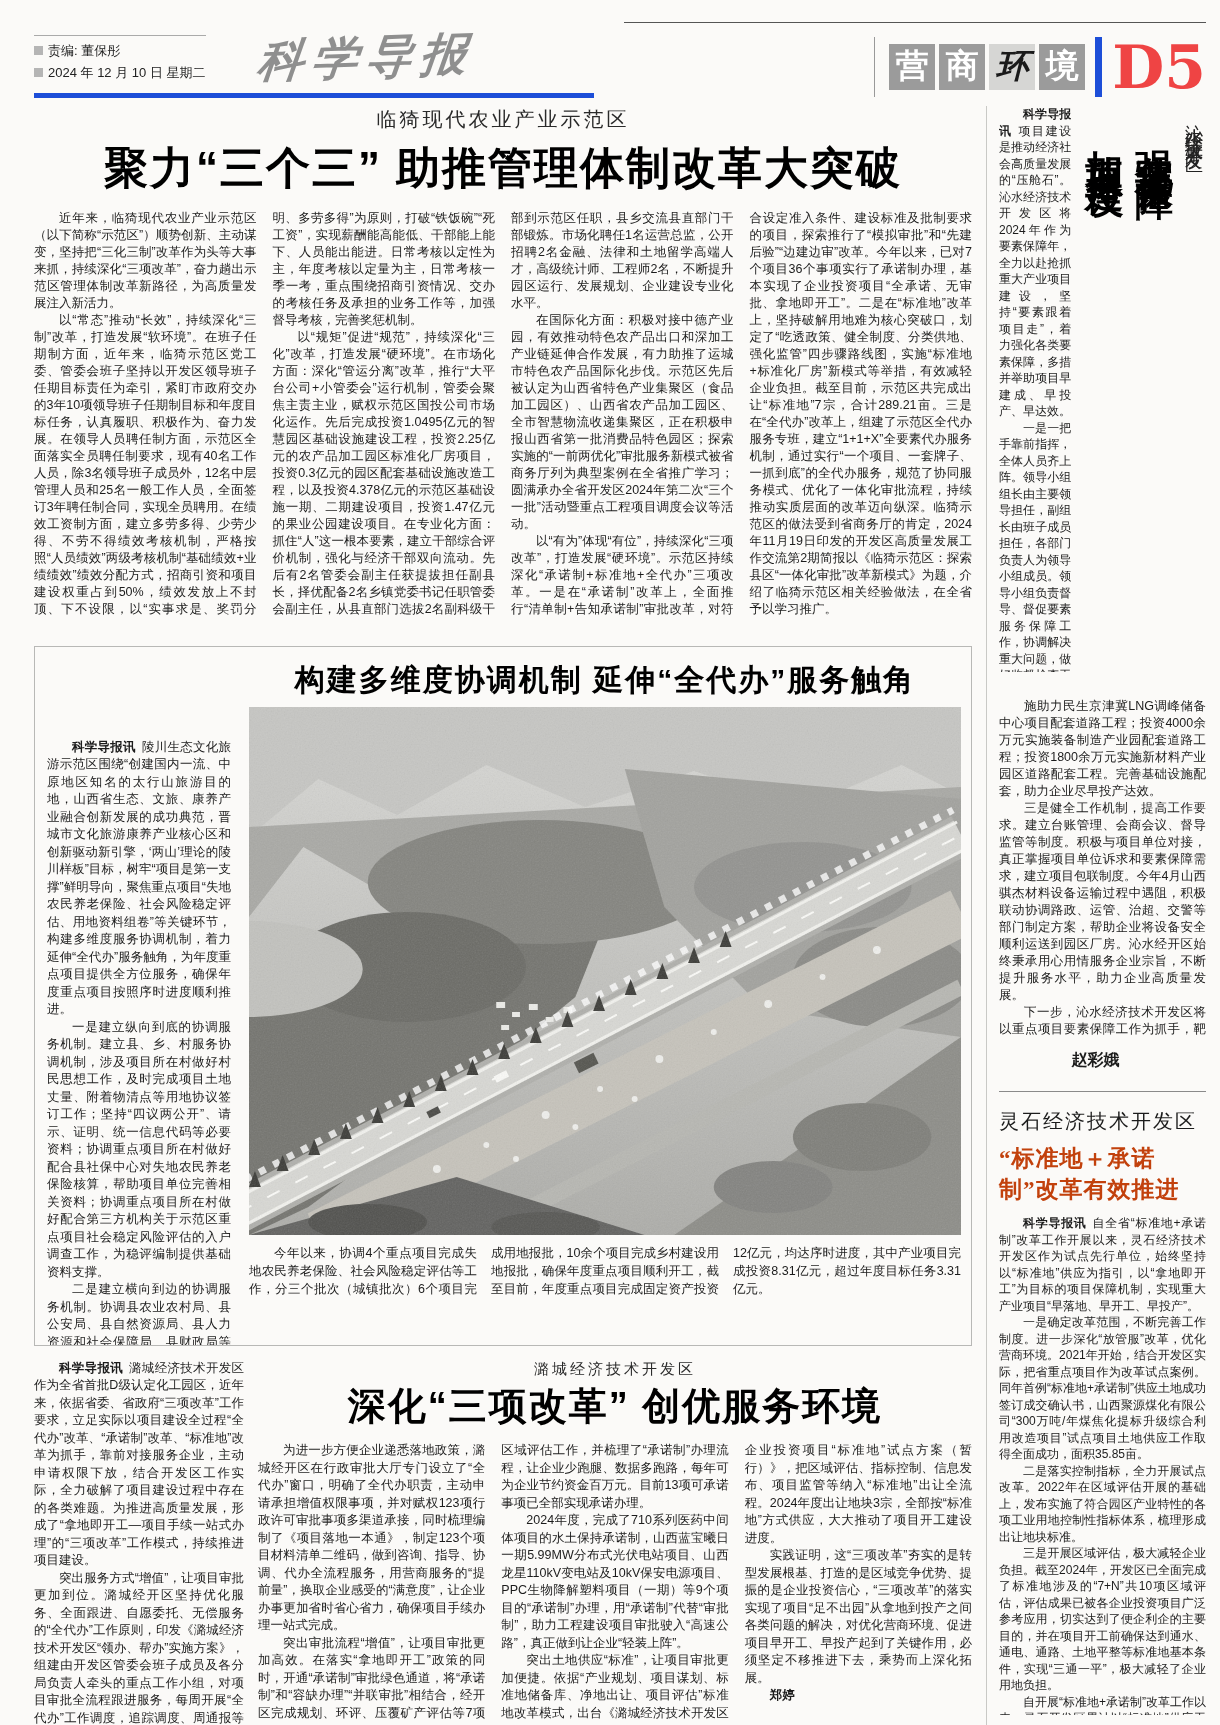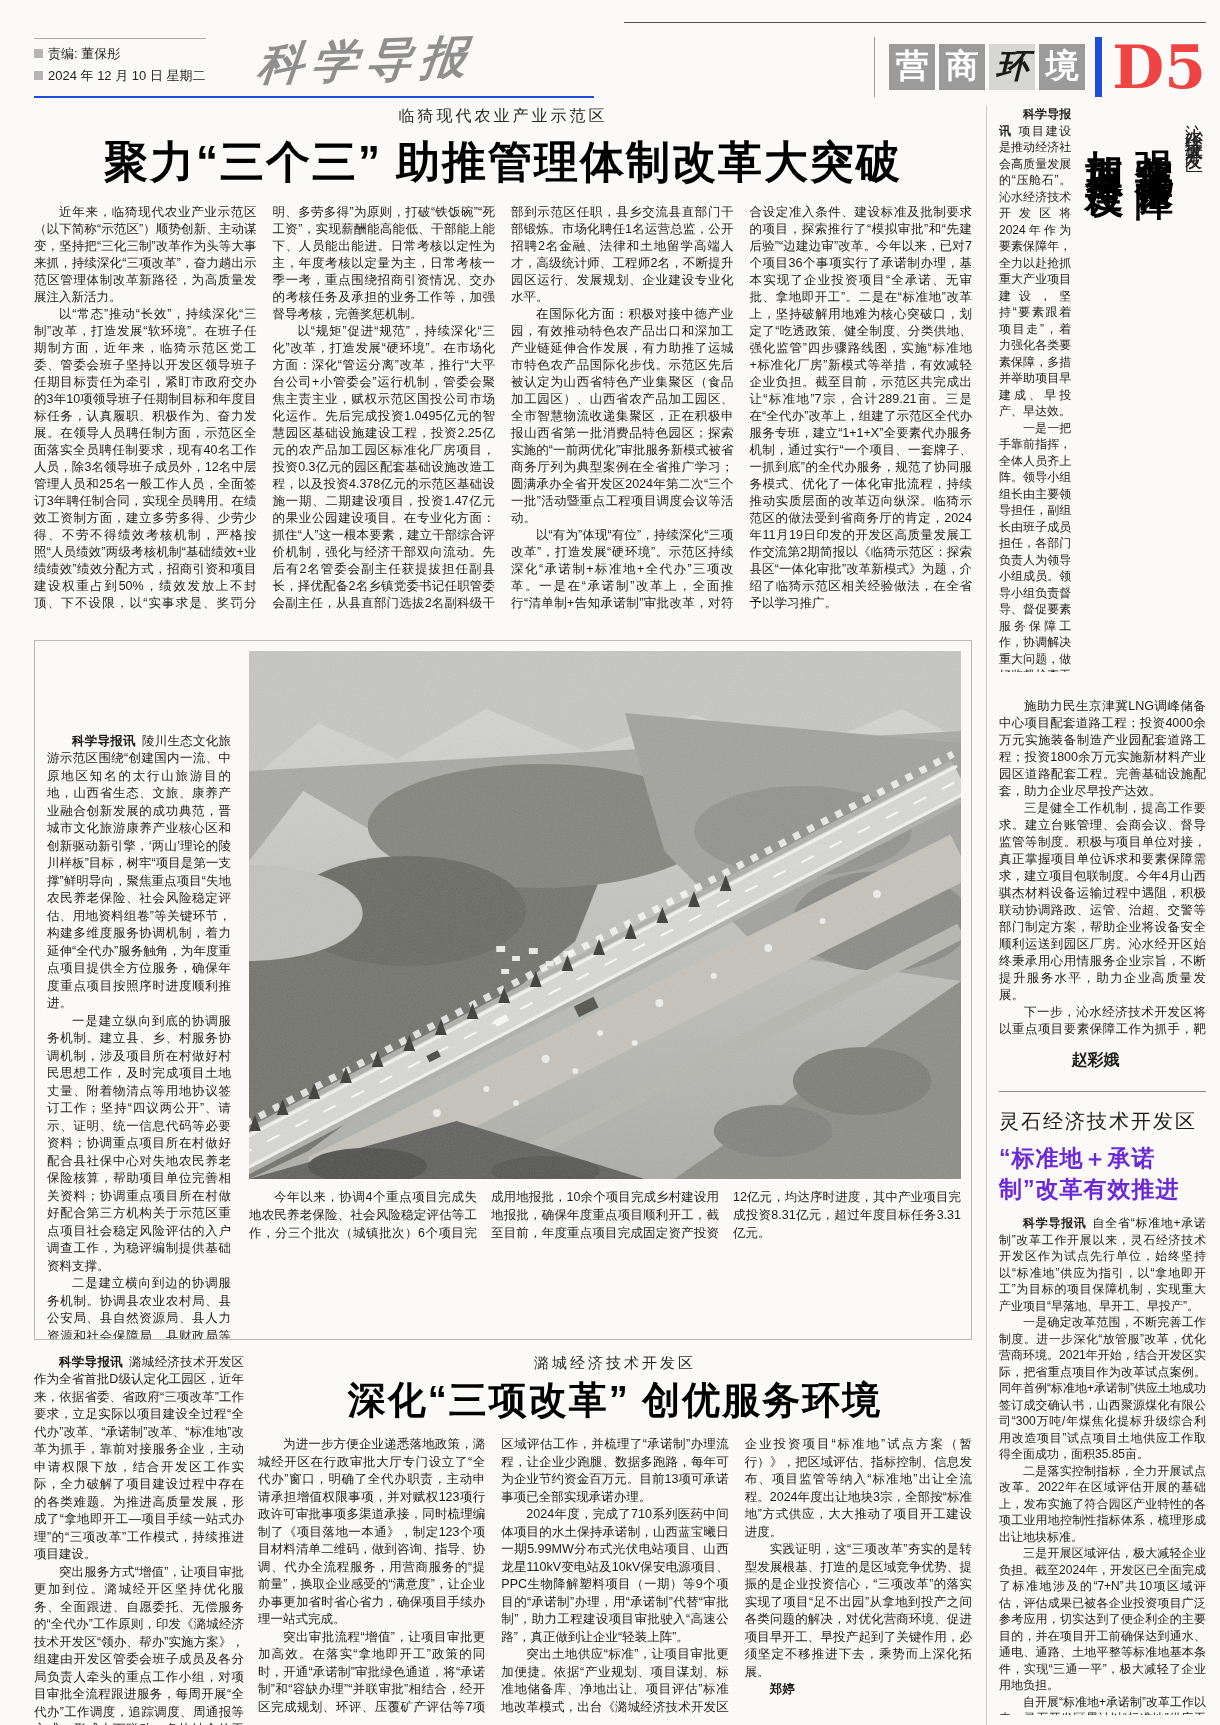"责编: 董保彤" .head-left { border-bottom: 2px solid #1d4ed8 -> 5px solid #1d4ed8 }
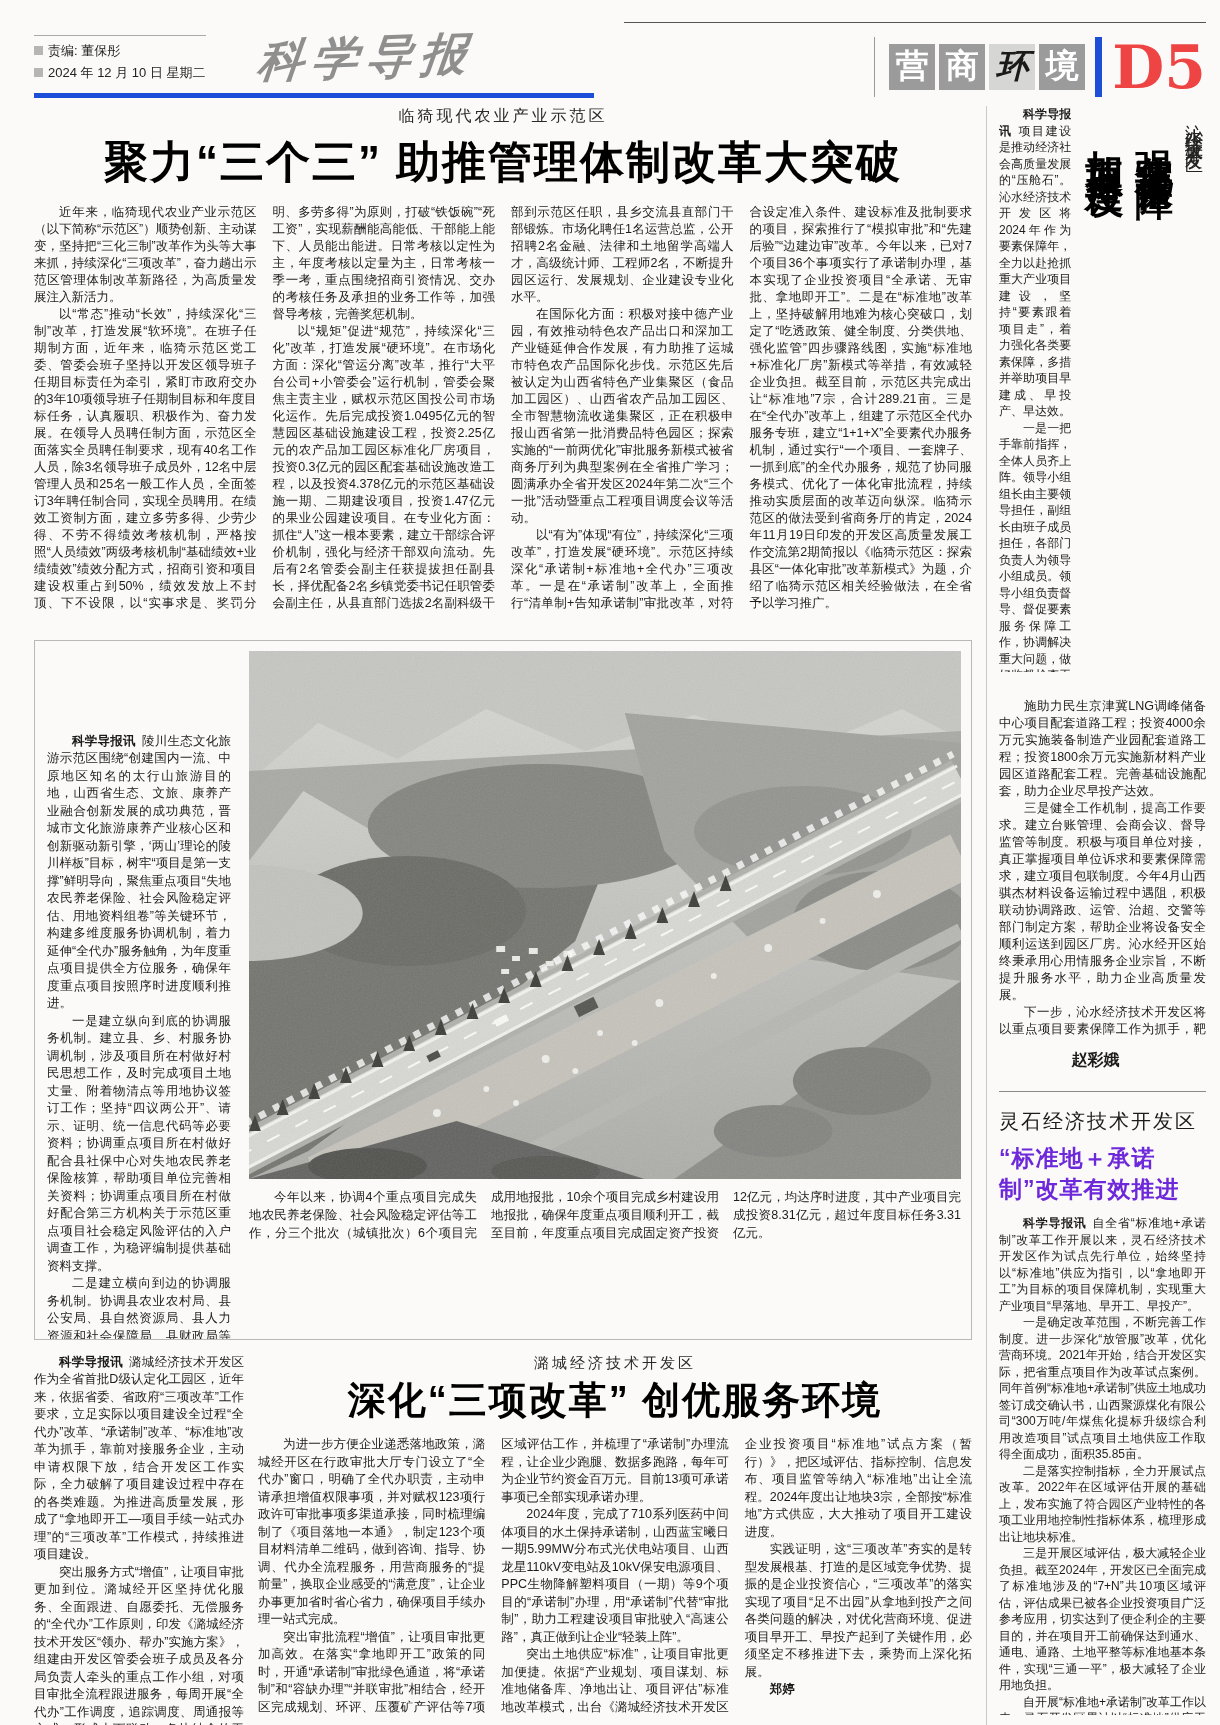"临猗现代农业产业示范区" .kicker { font-size: 16px -> 20px }
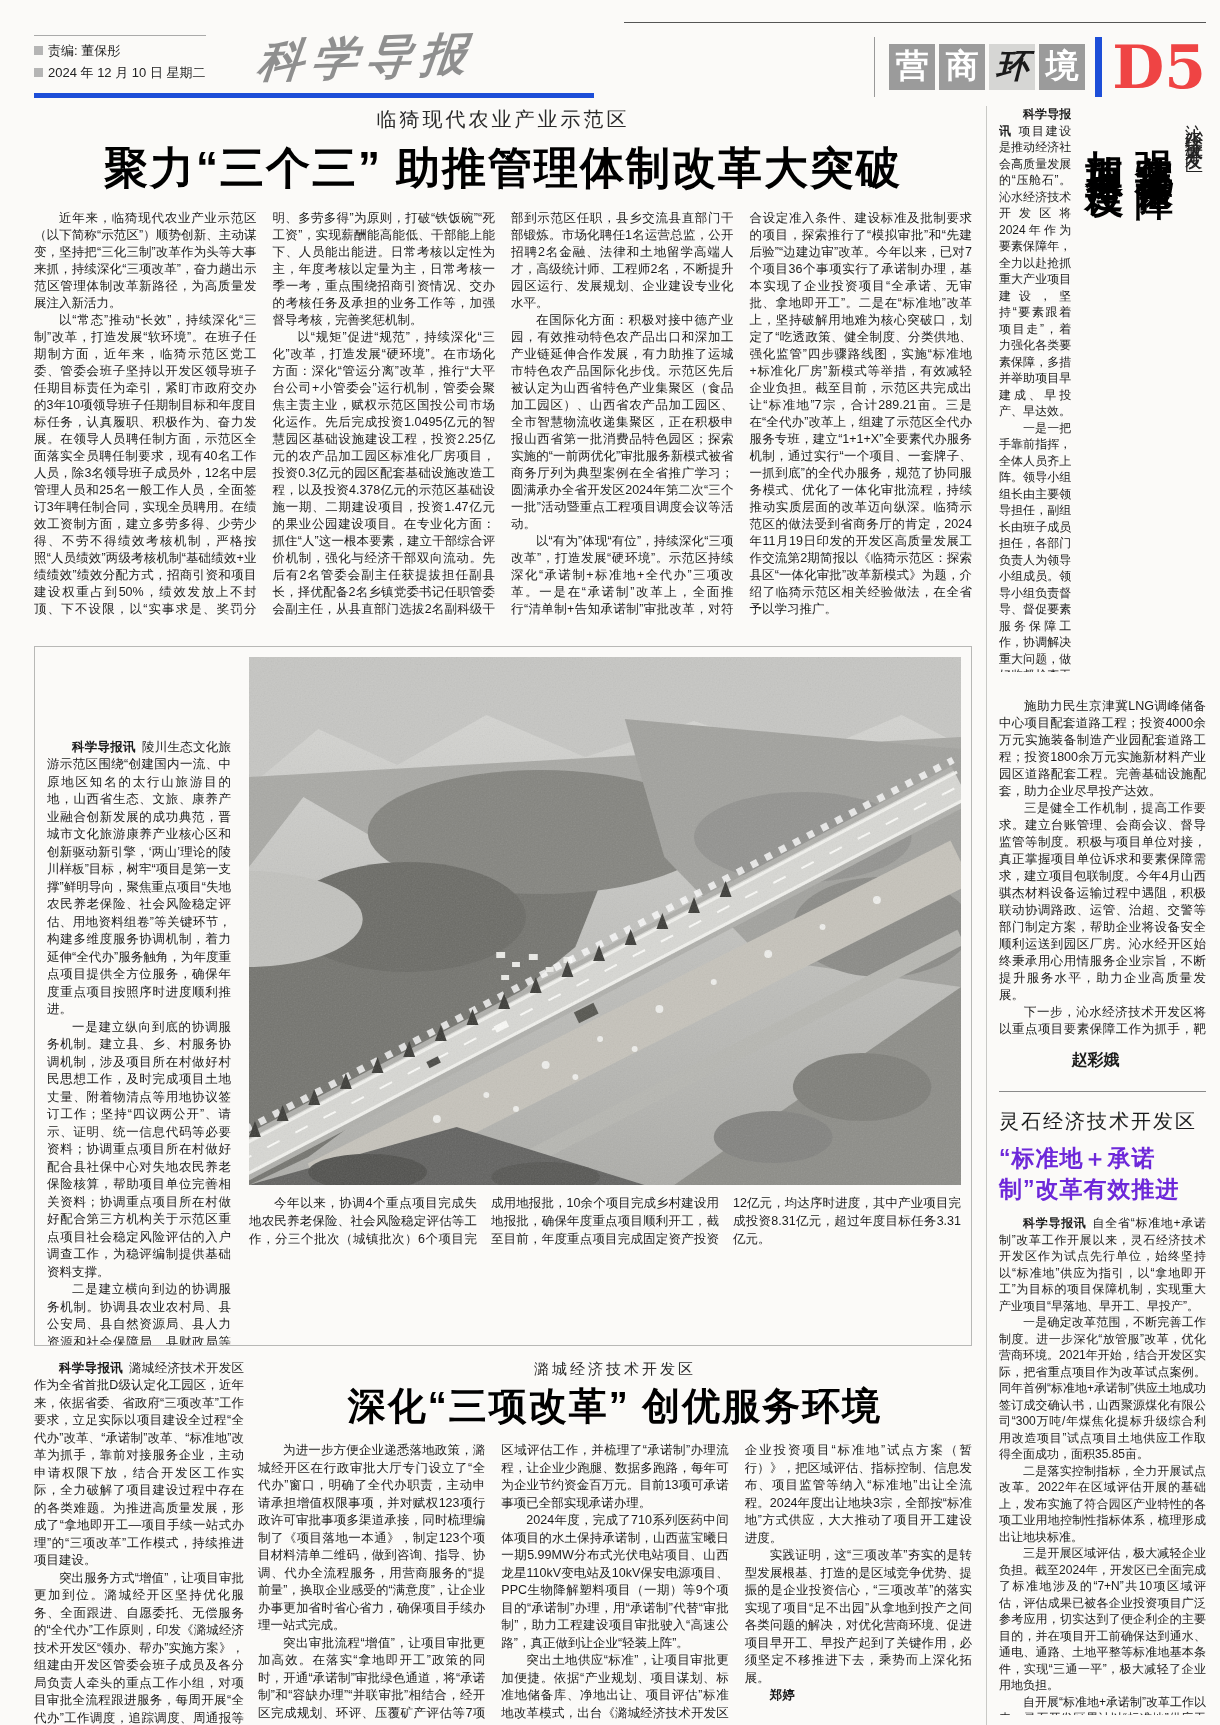"构建多维度协调机制 延伸“全代办”服务触角" h2.headline { html: none -> <h2>构建多维度协调机制 延伸“全代办”服务触角</h2> }
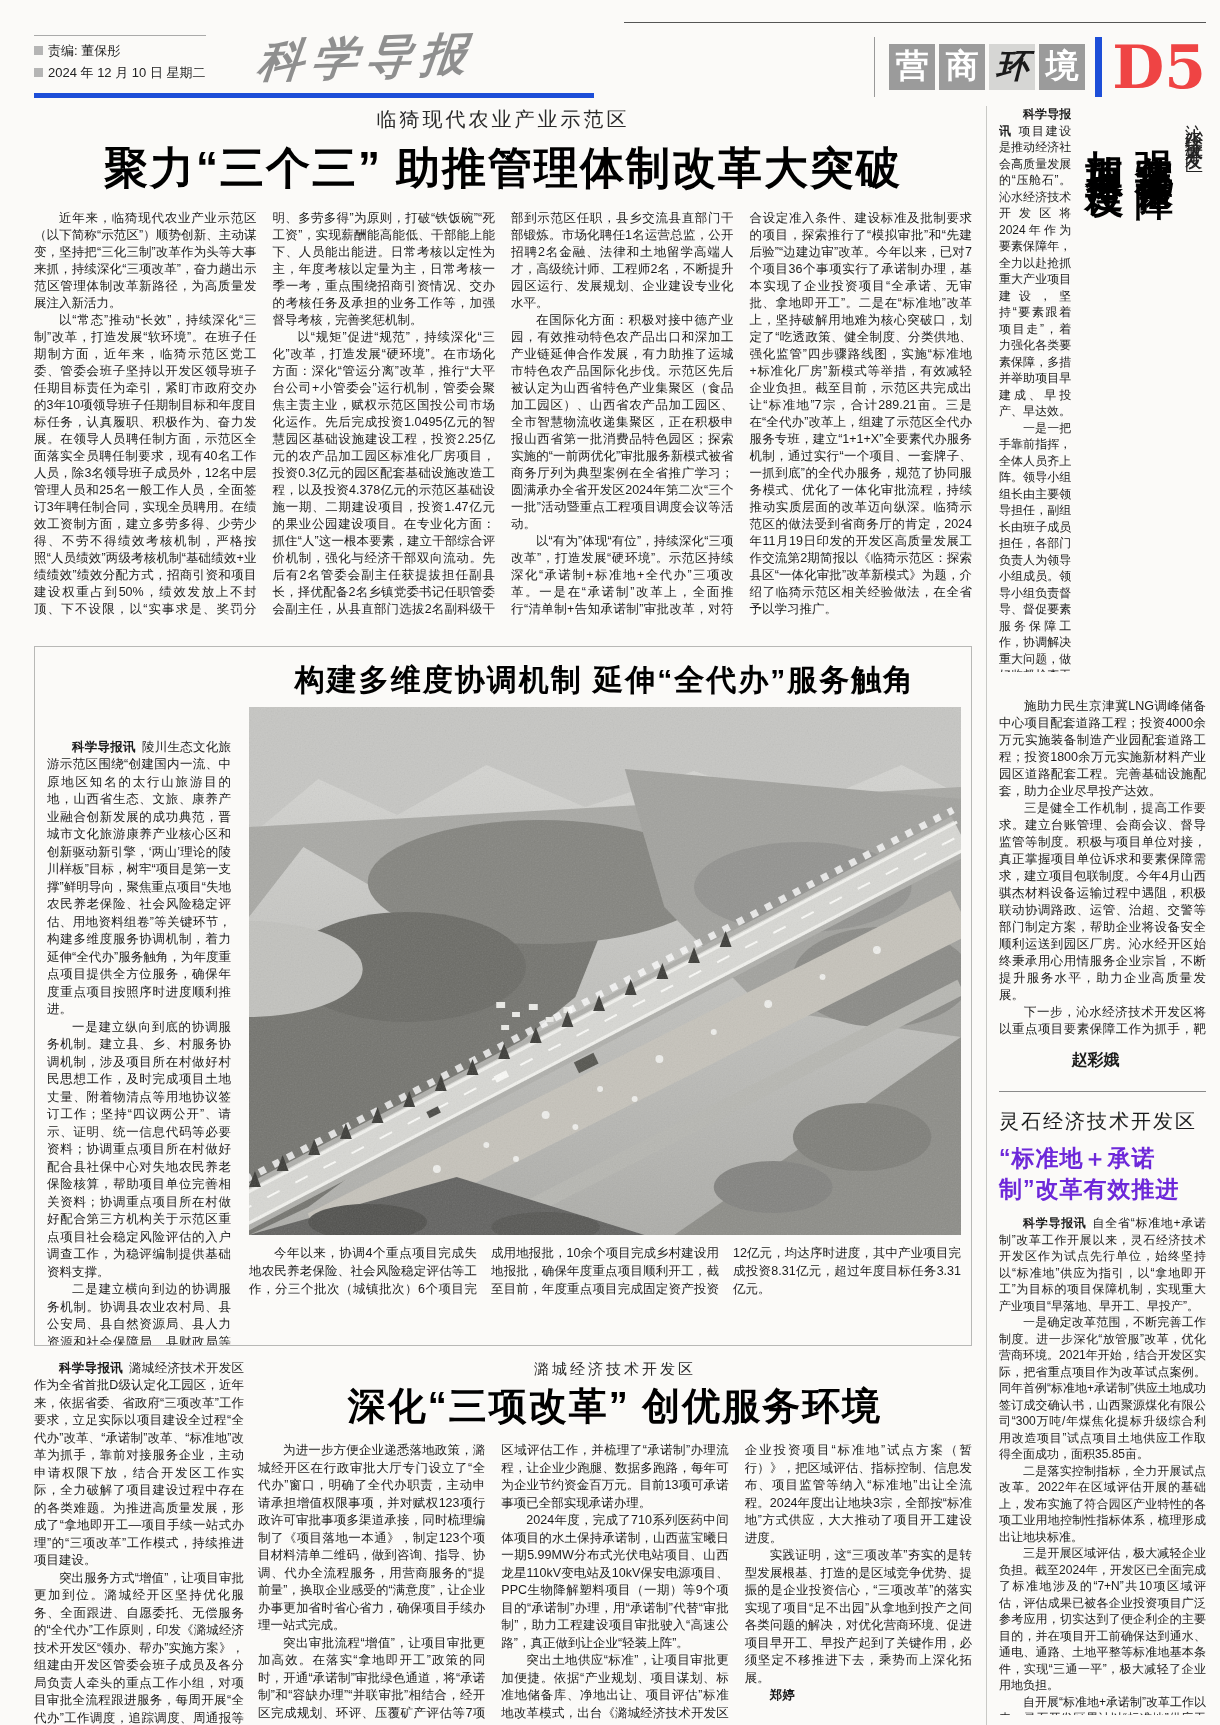"“标准地＋承诺制”改革有效推进" .ls-head { color: #6d28d9 -> #c2410c; font-family: none -> Liberation Serif, serif }
